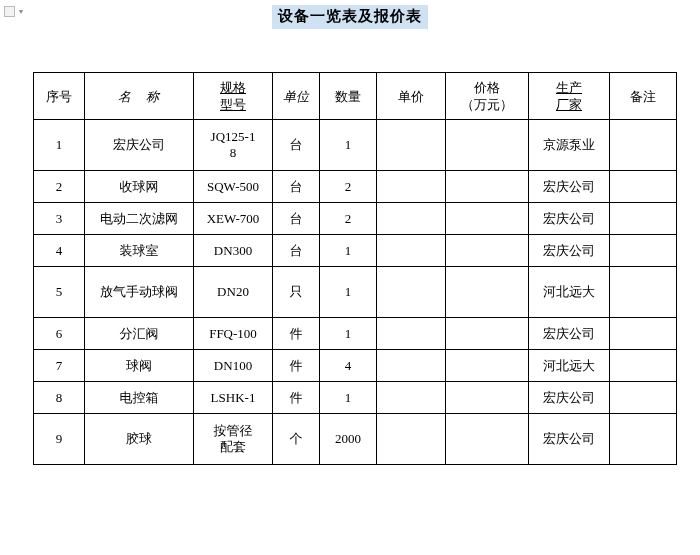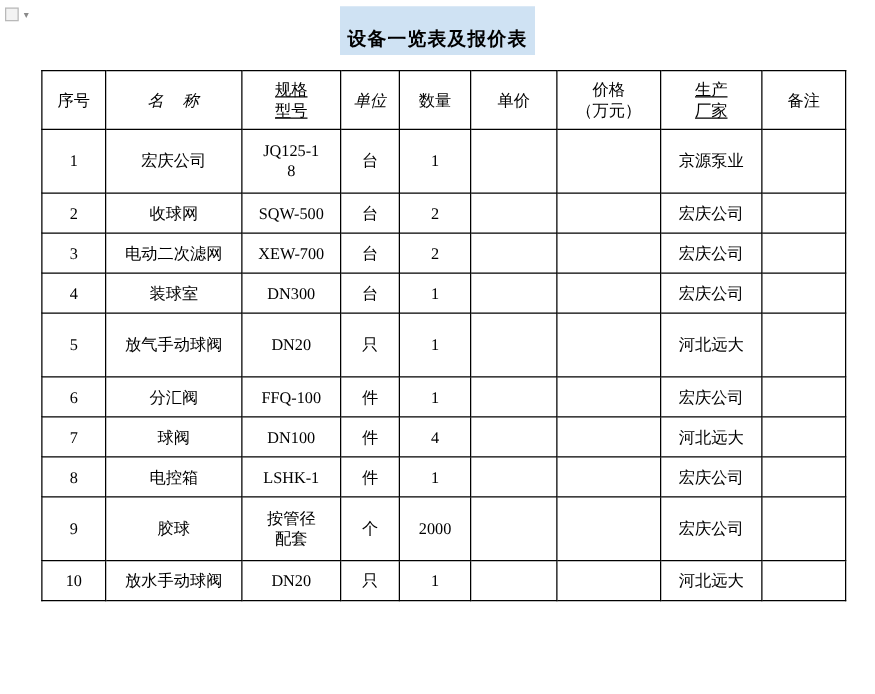"设备一览表及报价表" .doc-title .title-text { padding: 17px 6px 3px 6px -> 2px 6px 3px 6px }
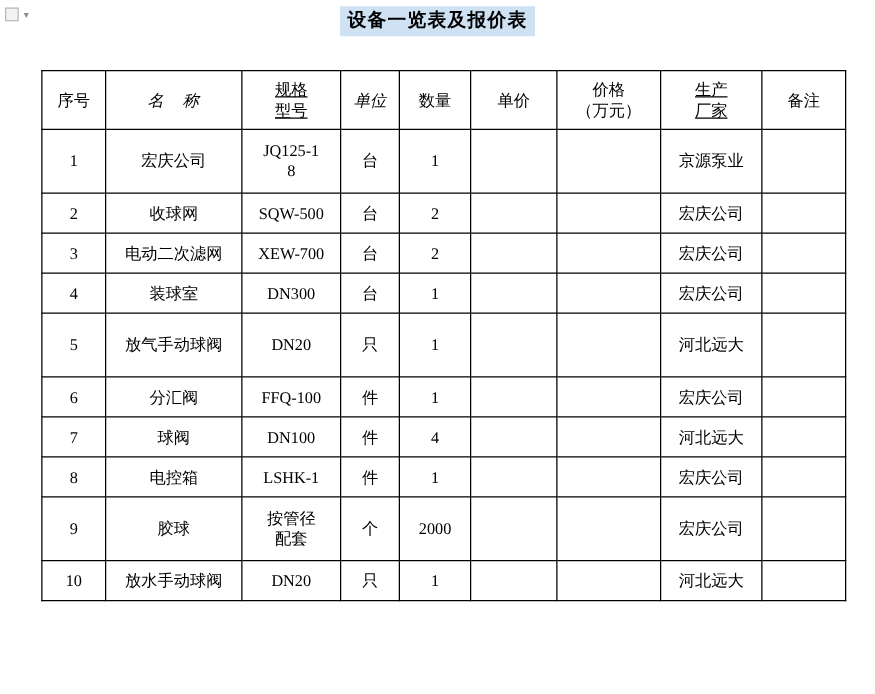"序号" .table-wrap { top: 56px -> 72px }
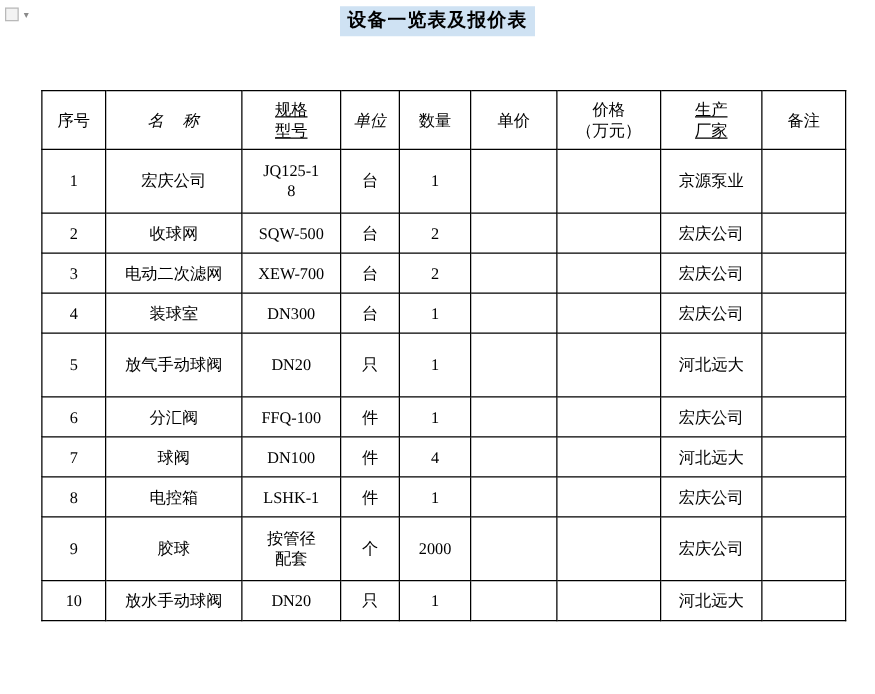"10" tr { html: <tr> <td>10</td> <td>放水手动球阀</td> <td>DN20</td> <td>只</td> <td>1</td> <td></td> <td></td> <td>河北远大</td> <td></td> </tr> -> none }
